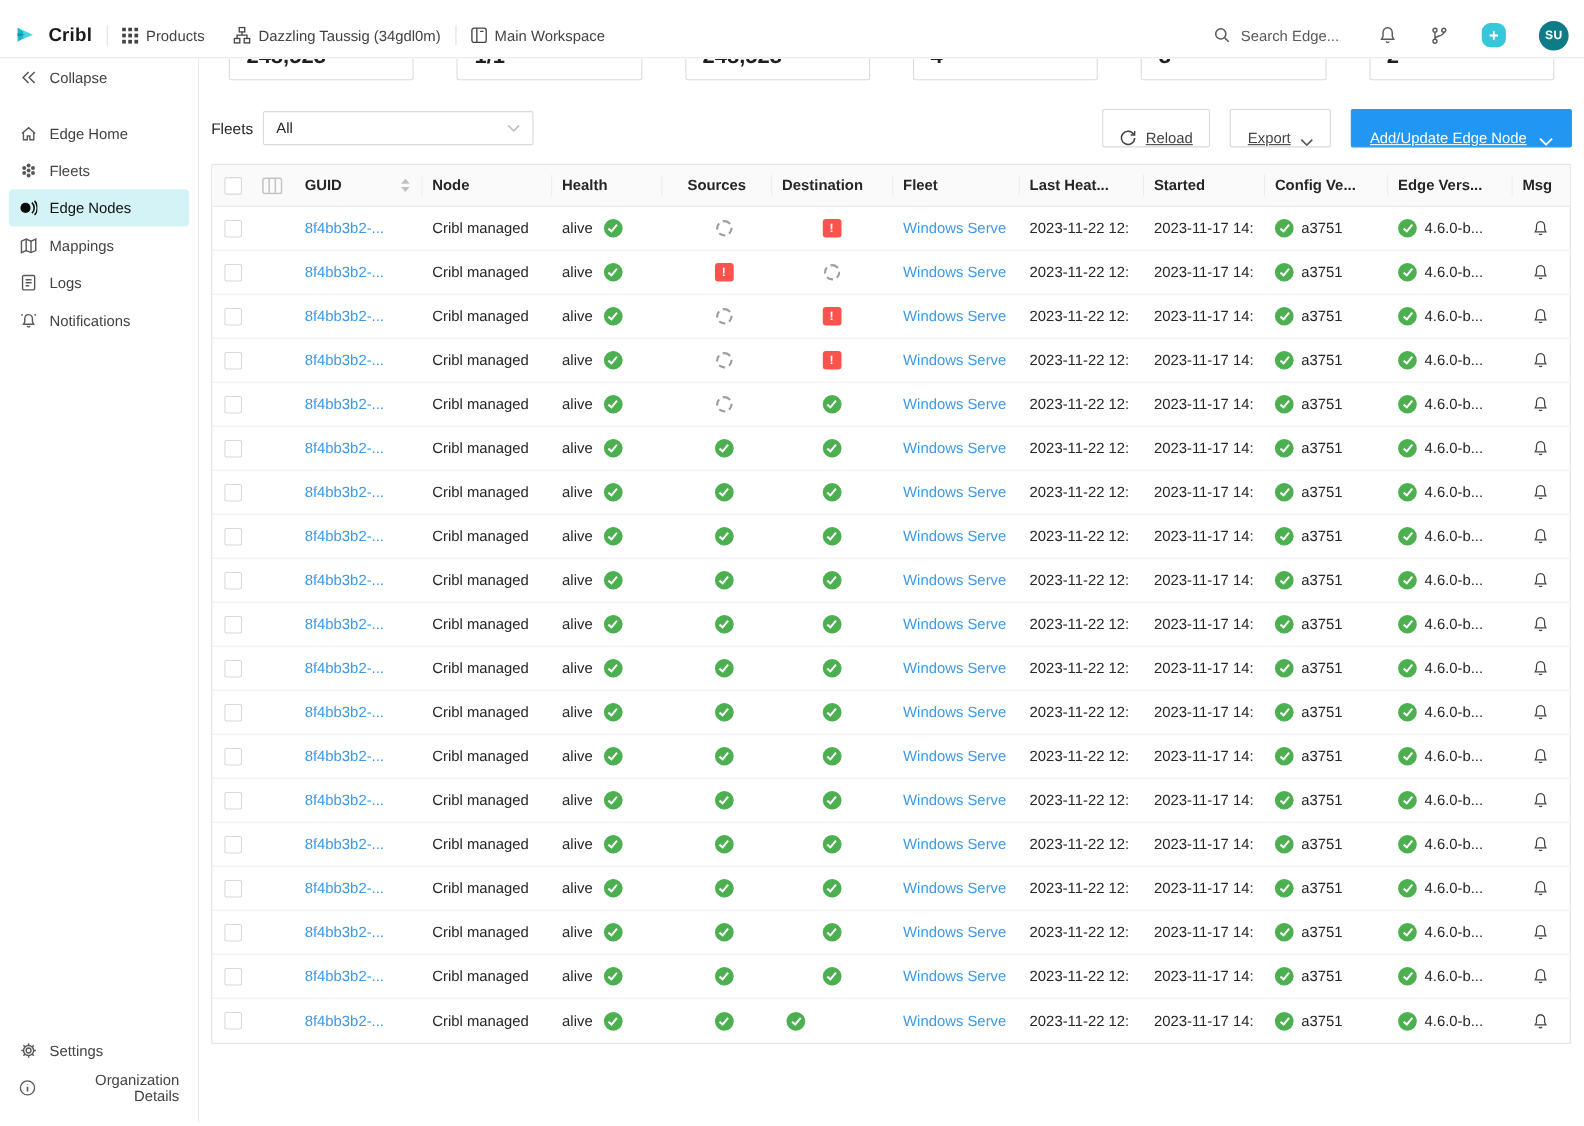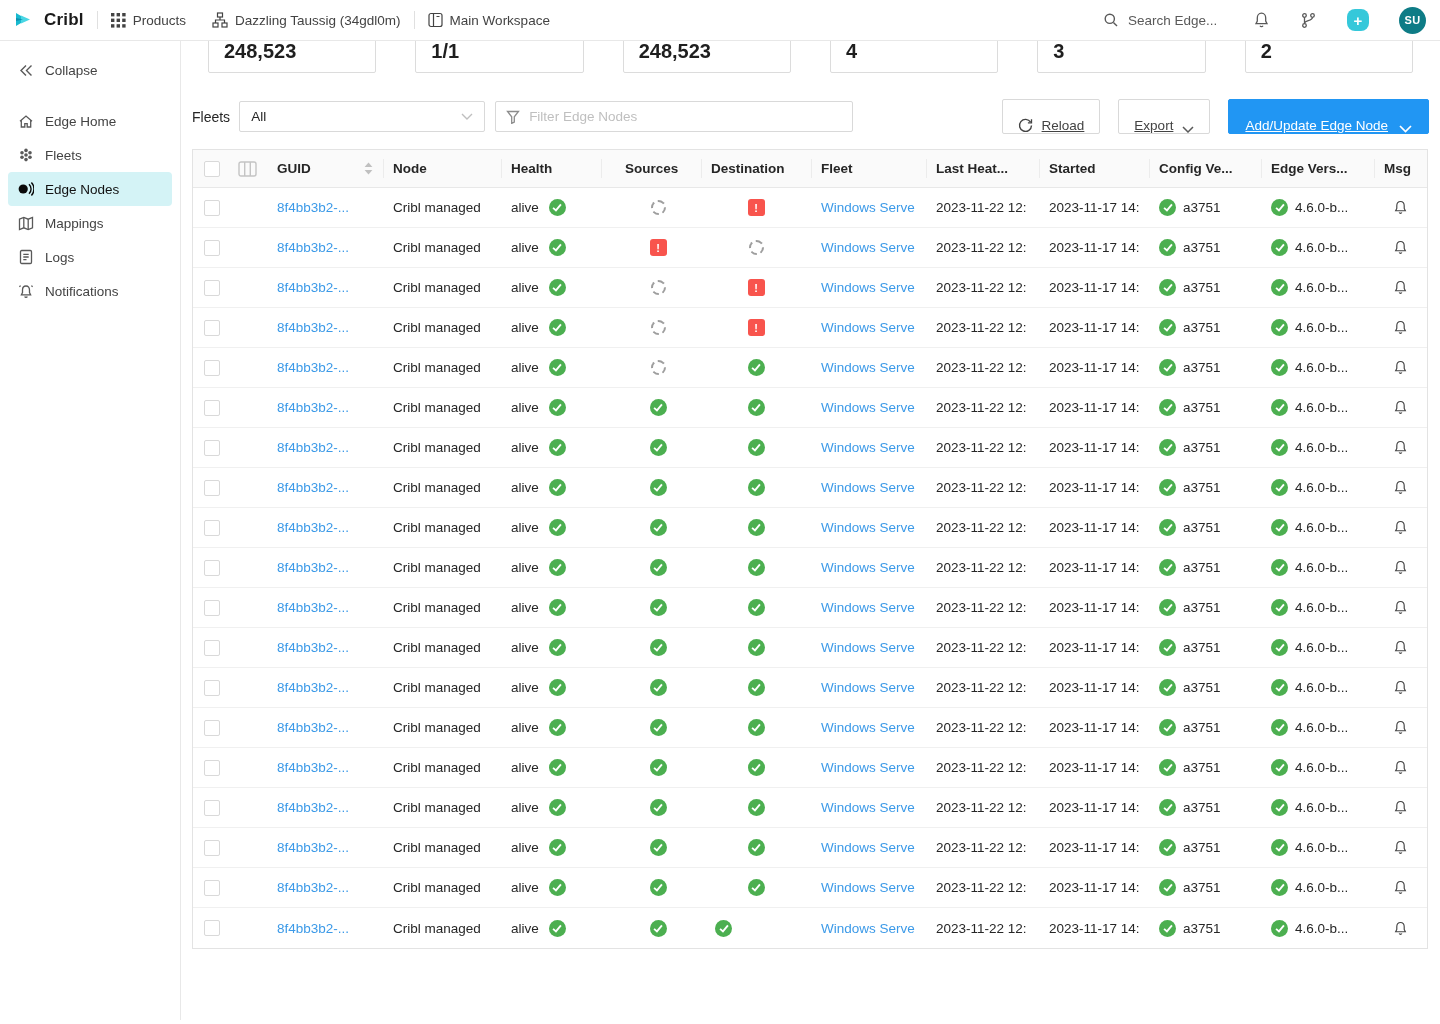"Cribl" .topbar { top: 0 -> 12px }
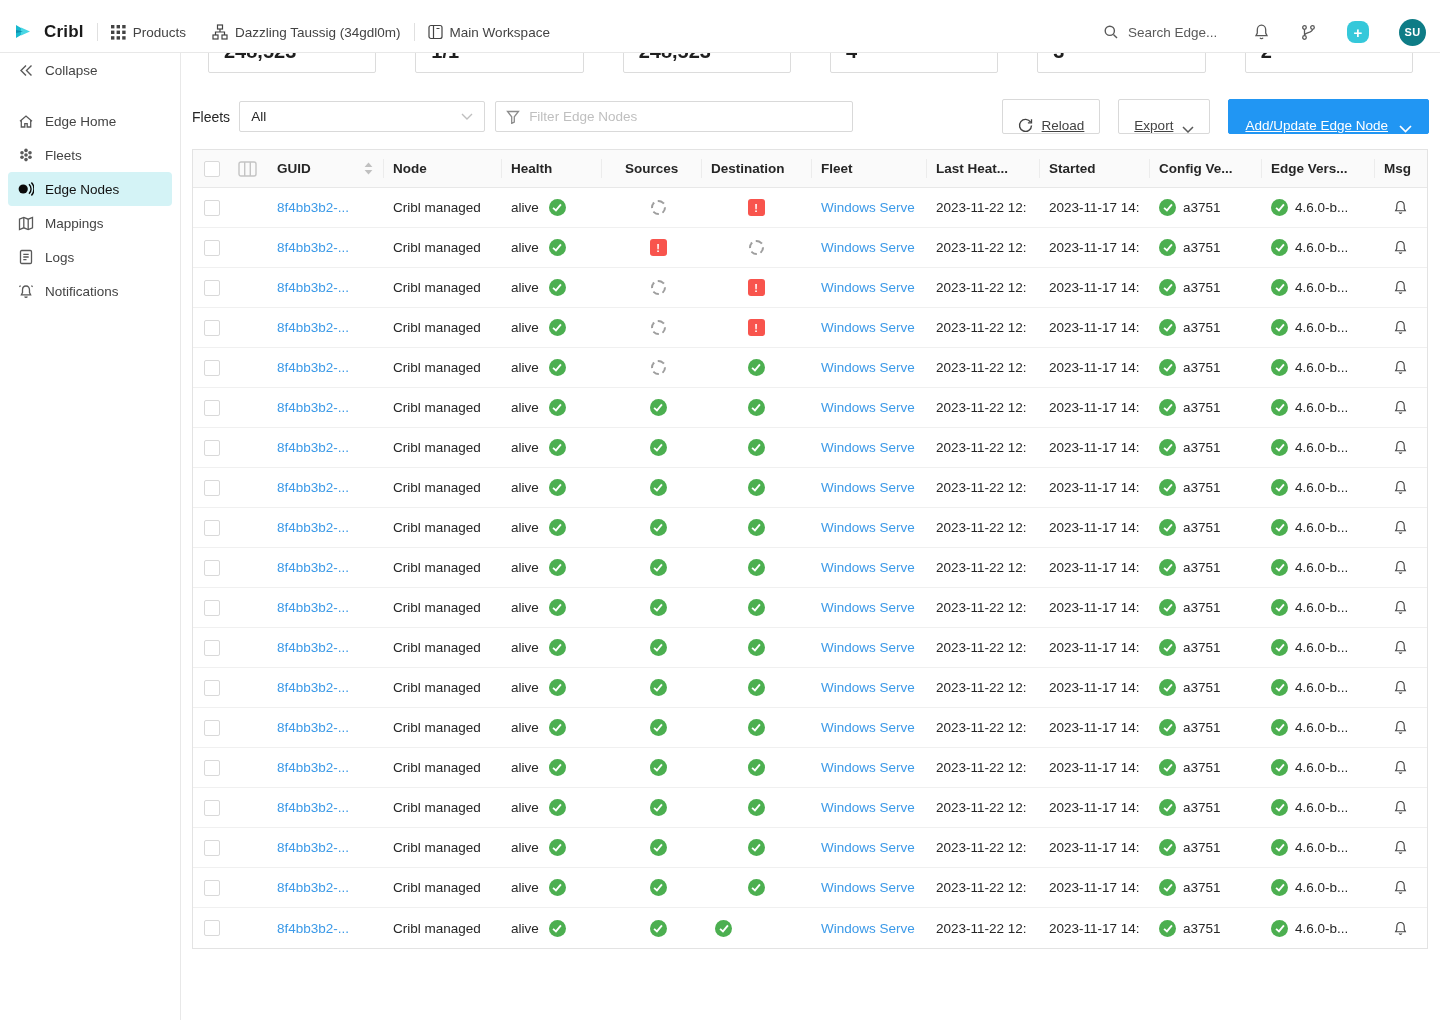"Filter Edge Nodes" div.filter-input { html: <div> <svg> <path></path> </svg> <input> </div> -> none }
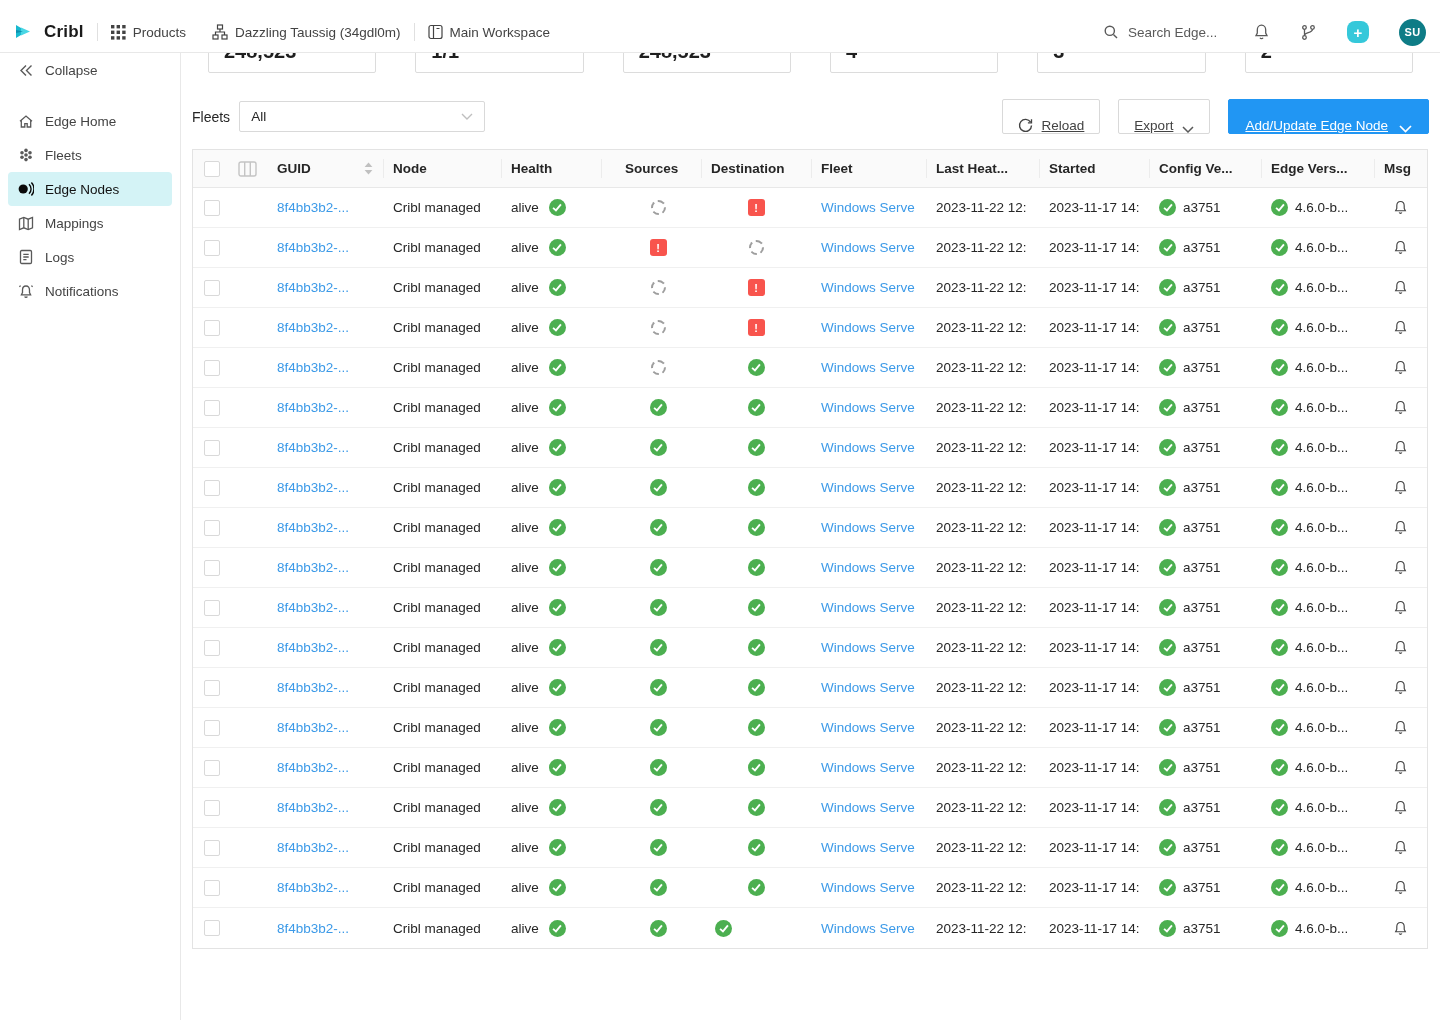"Settings" div.side-footer { html: none -> <div> <div> <span> <svg> <circle></circle> <path></path> <circle></circle> </svg> </span> <span>Settings</span> </div> <div> <span> <svg> <circle></circle> <path></path> </svg> </span> <span>Organization Details</span> </div> </div> }
